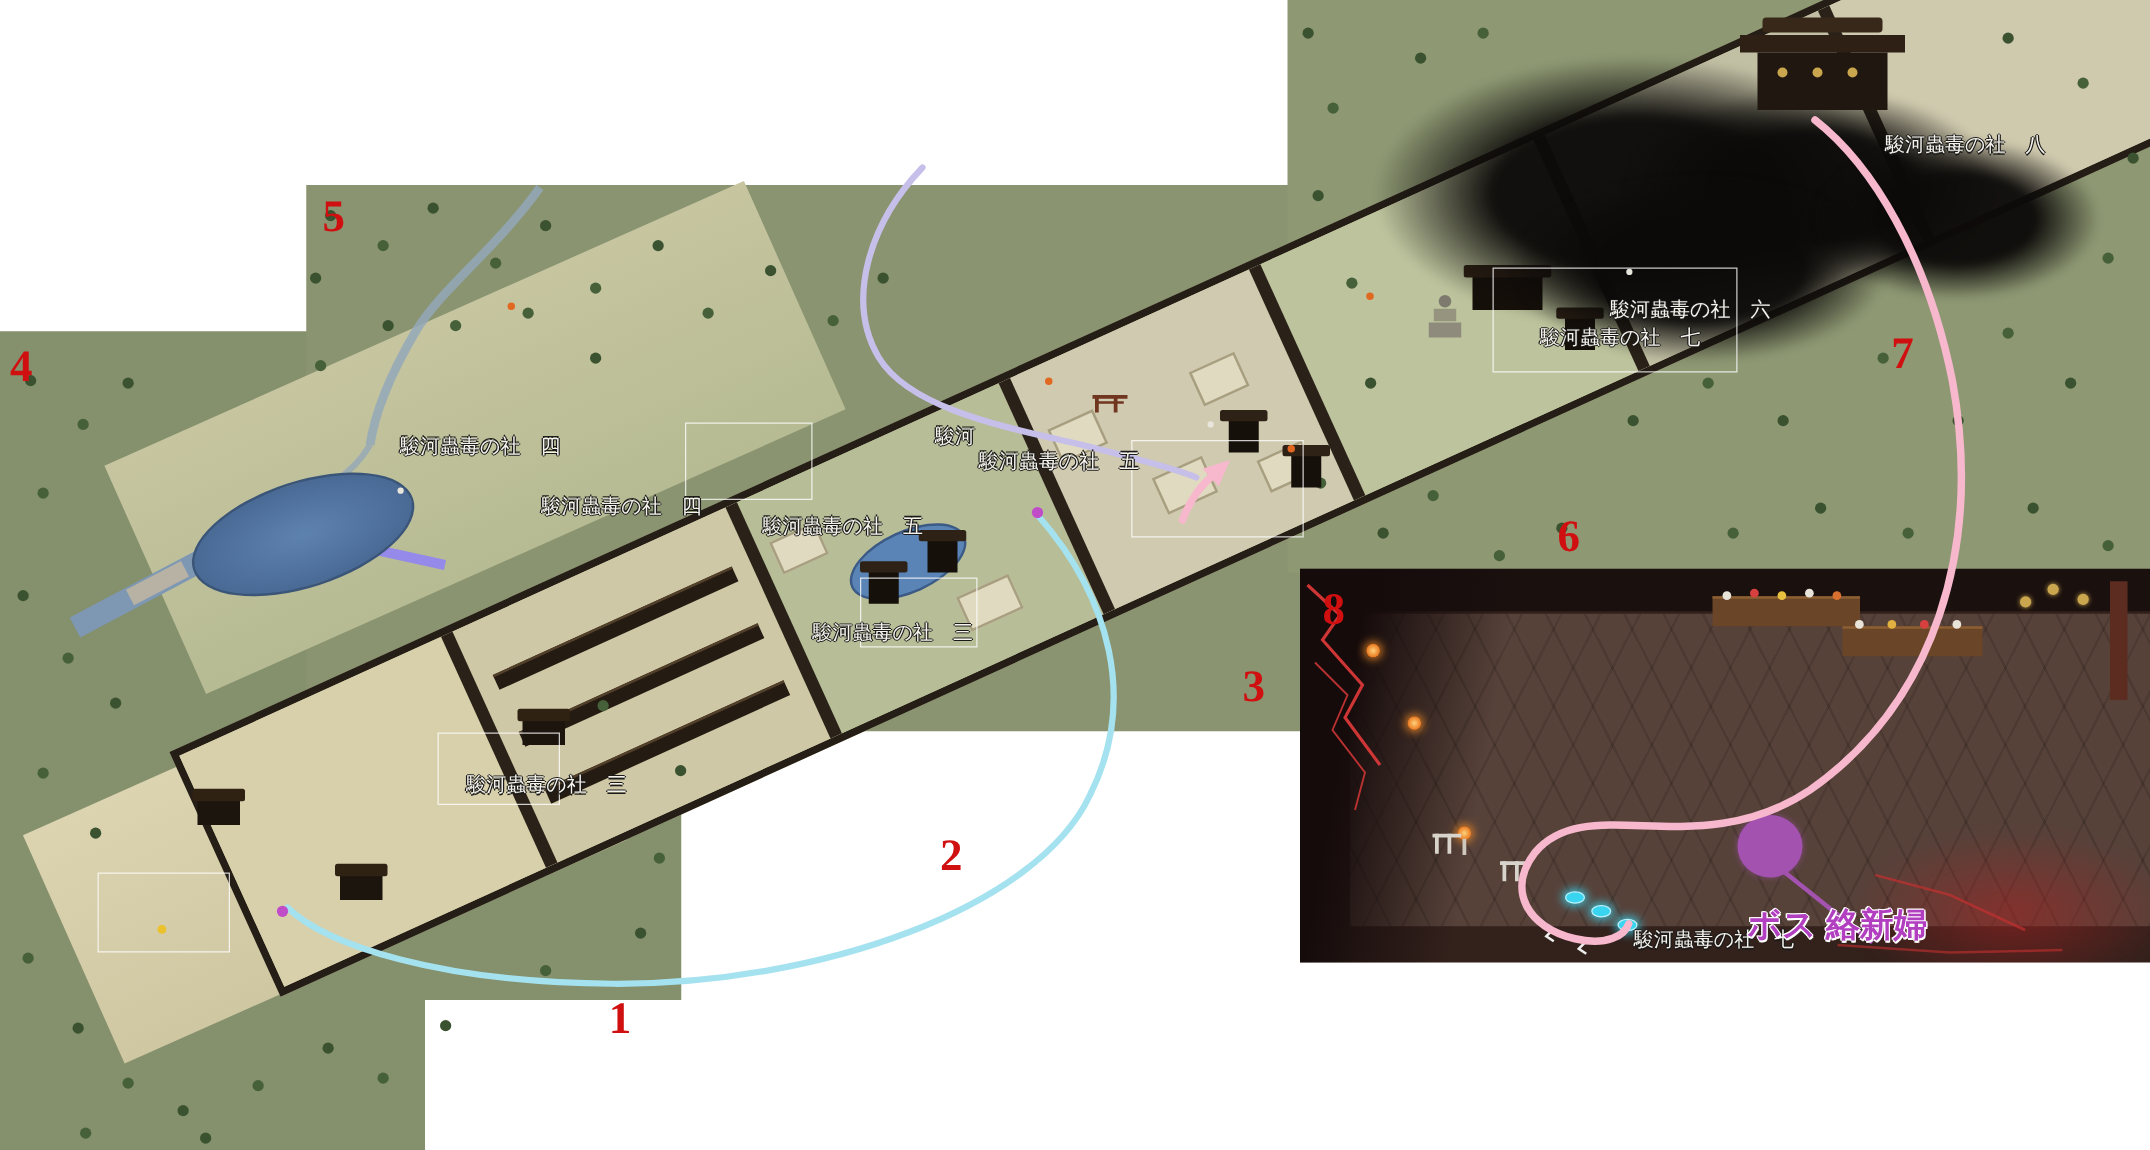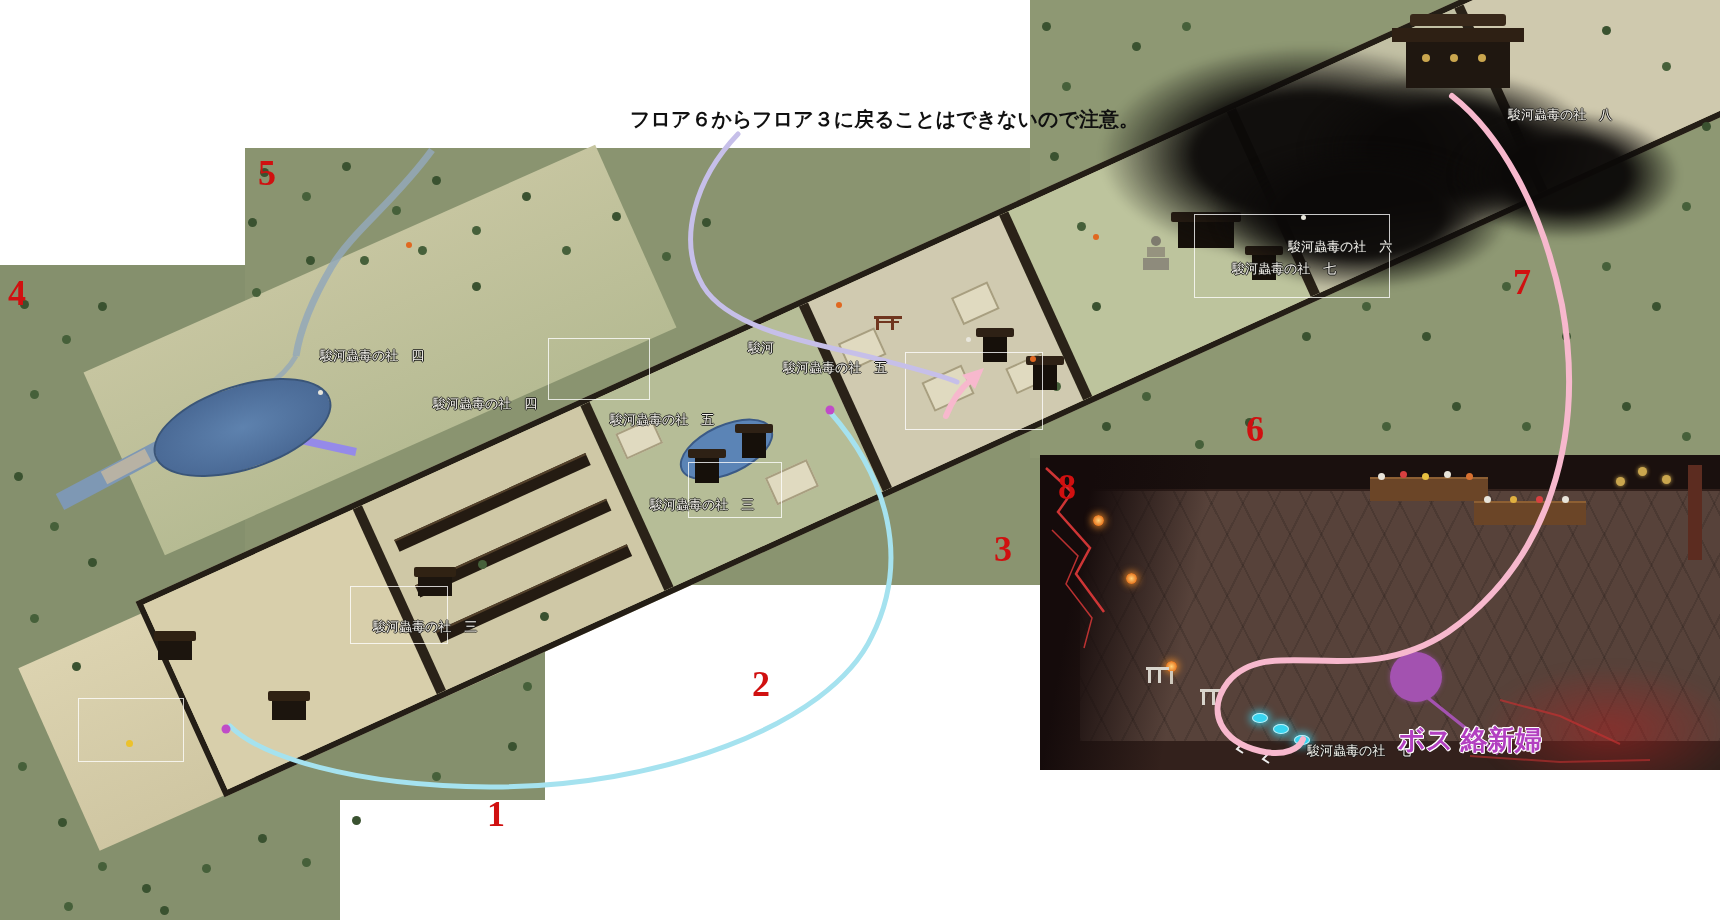"フロア６からフロア３に戻ることはできないので注意。" div.annot { html: <div>フロア６からフロア３に戻ることはできないので注意。</div> -> none }
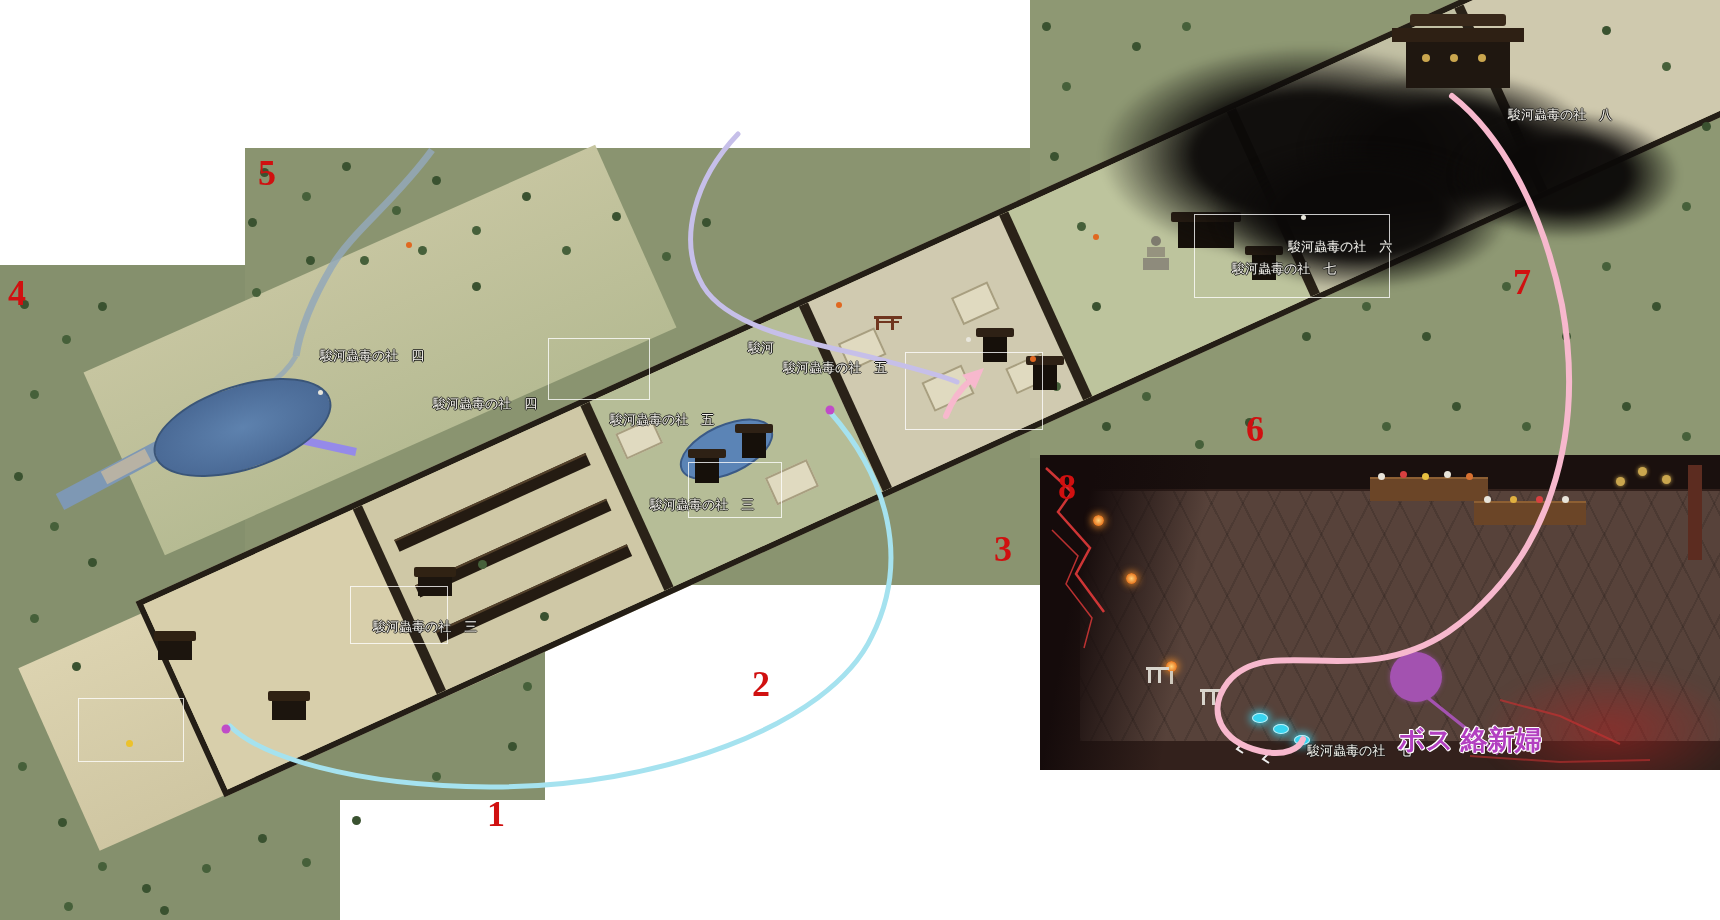"駿河蟲毒の社 八" .mlabel { font-size: 13px -> 16px }
